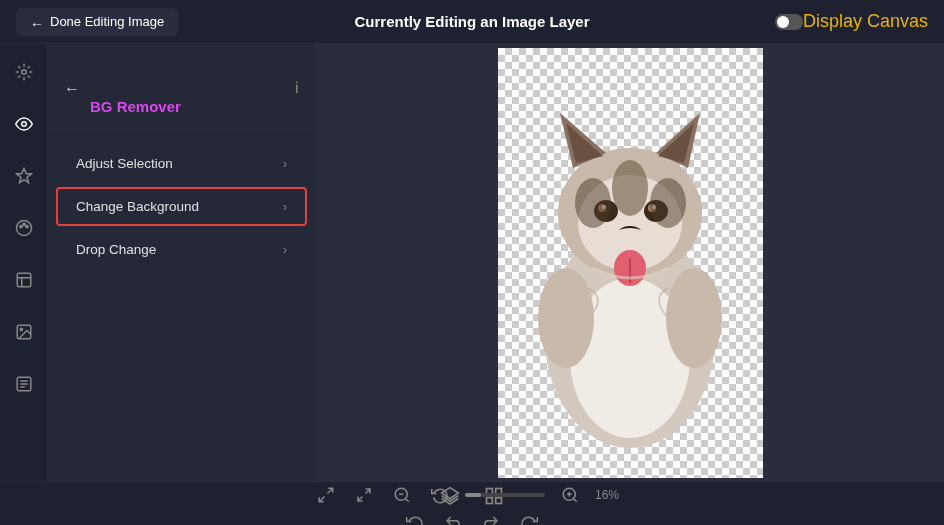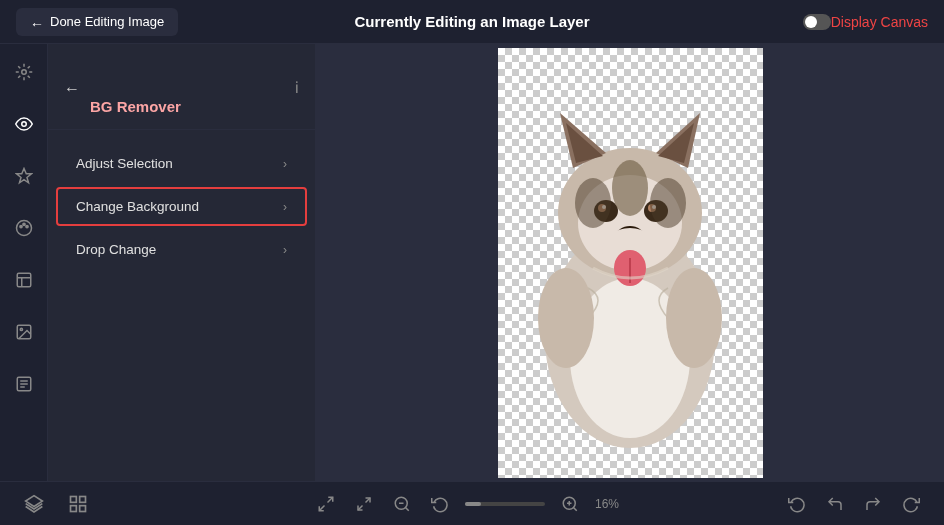"Display Canvas" .display-canvas { color: #ef4444 -> #eab308; font-size: 14px -> 18px }
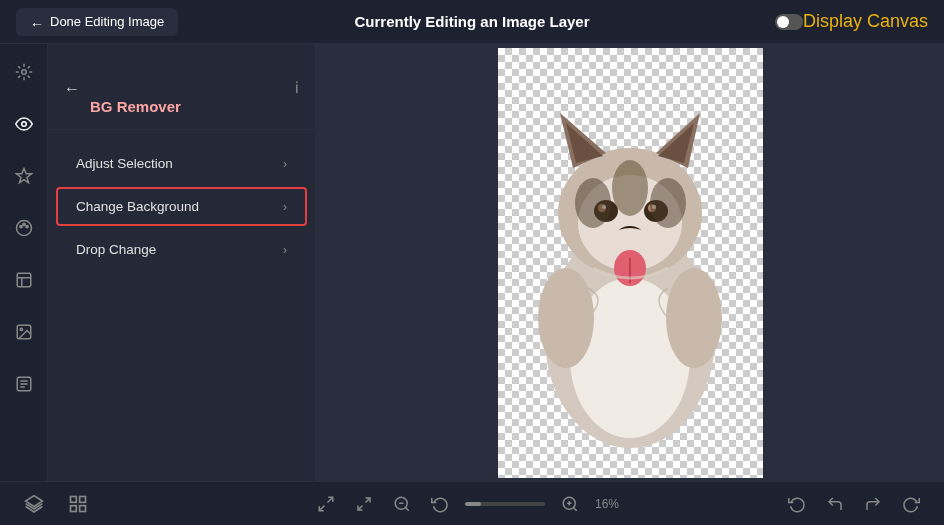"BG Remover" .panel-title { color: #fca5a5 -> #d946ef }
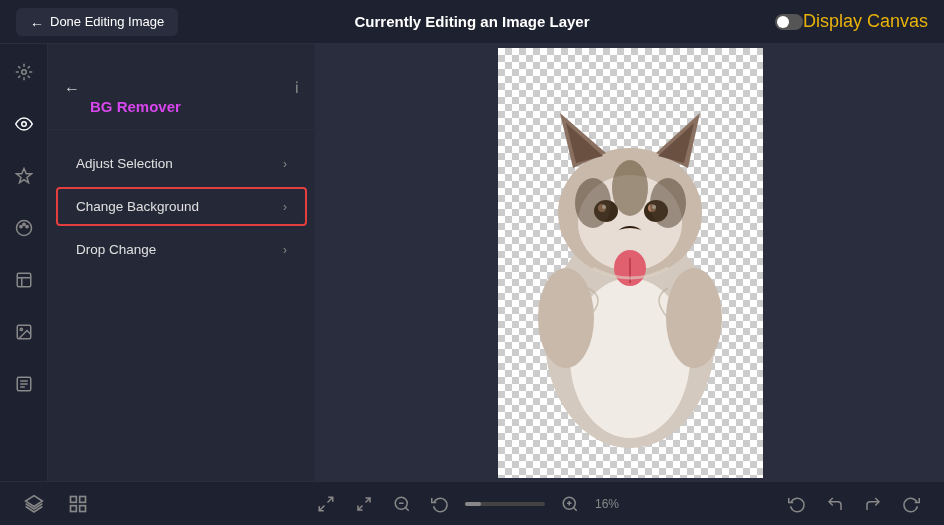"16%" .bottom-toolbar { flex-direction: none -> column }
